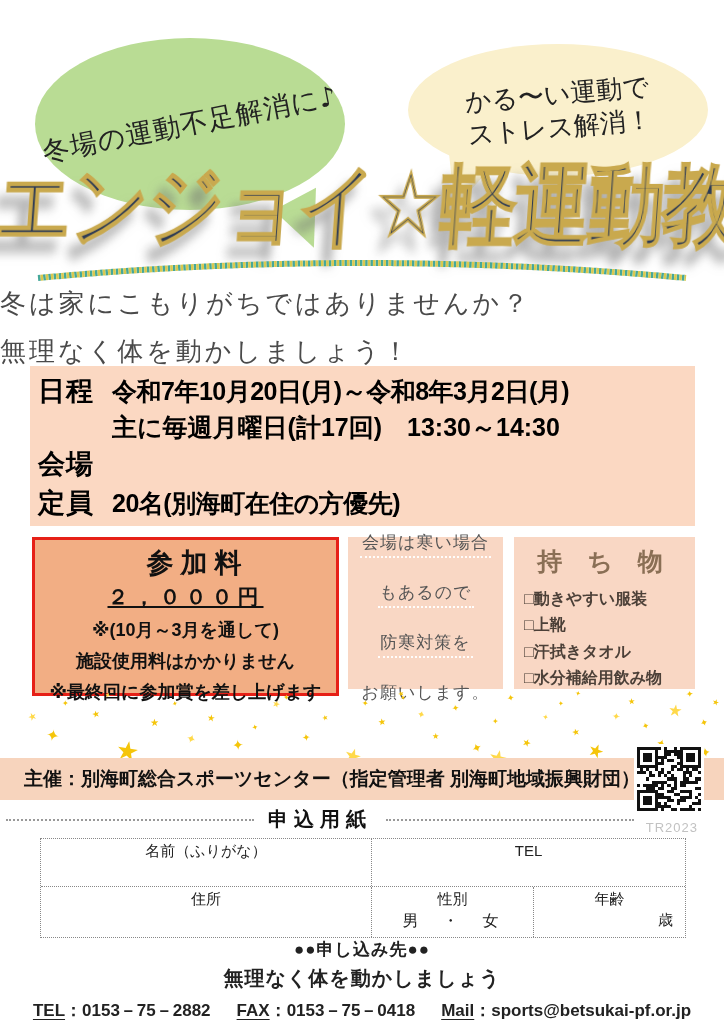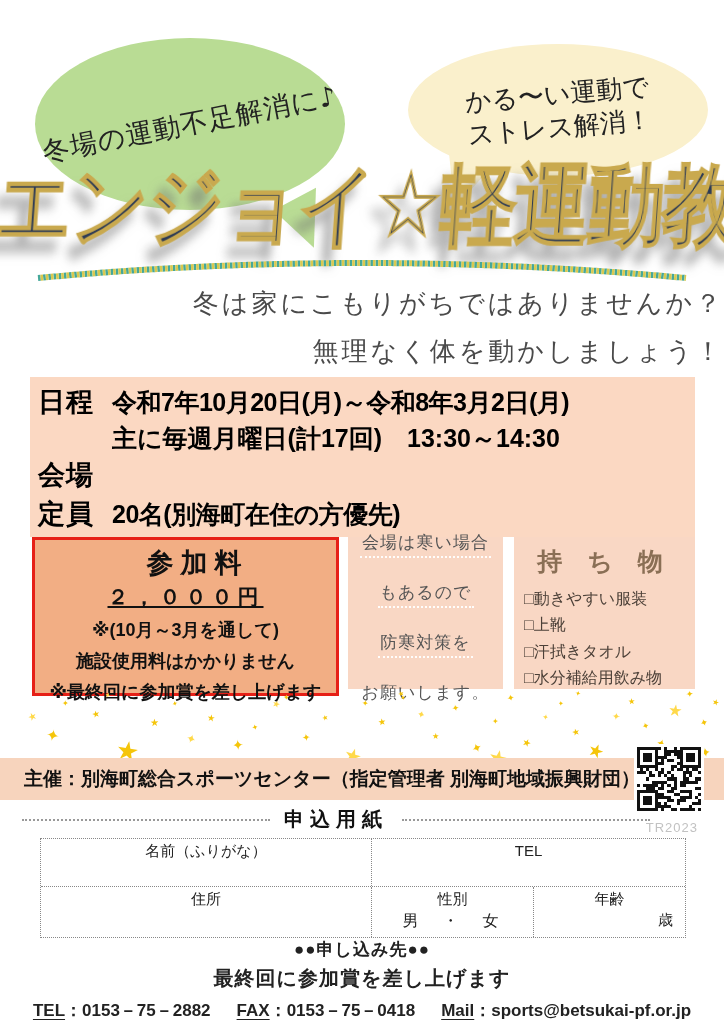"冬は家にこもりがちではありませんか？" .intro { text-align: right -> left }
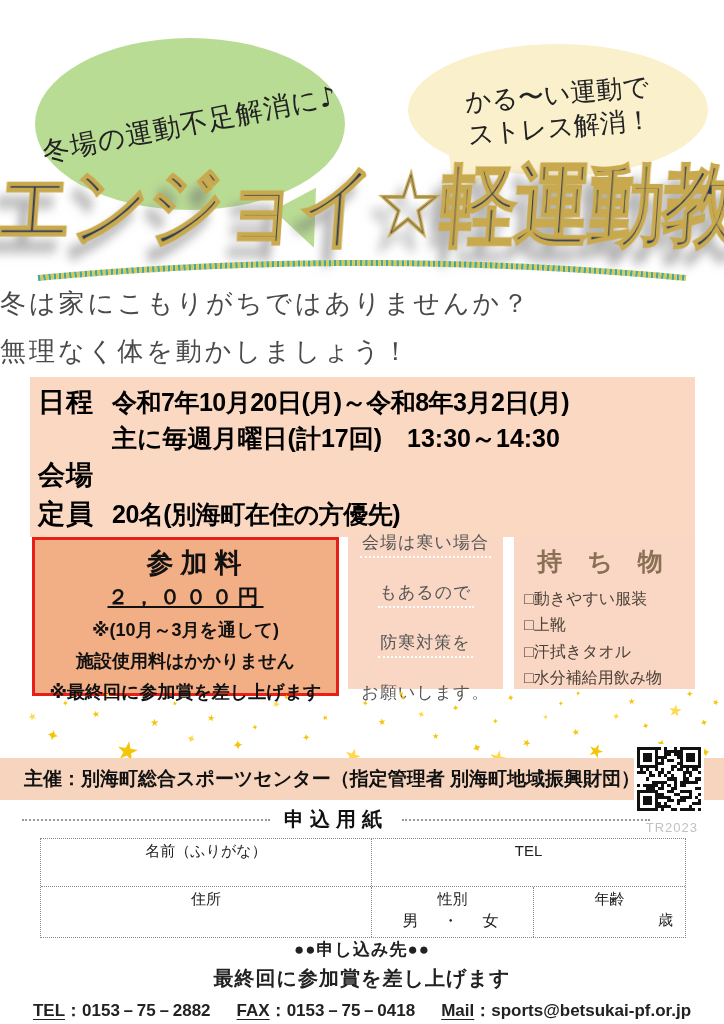"日程" .schedule { top: 377px -> 366px }
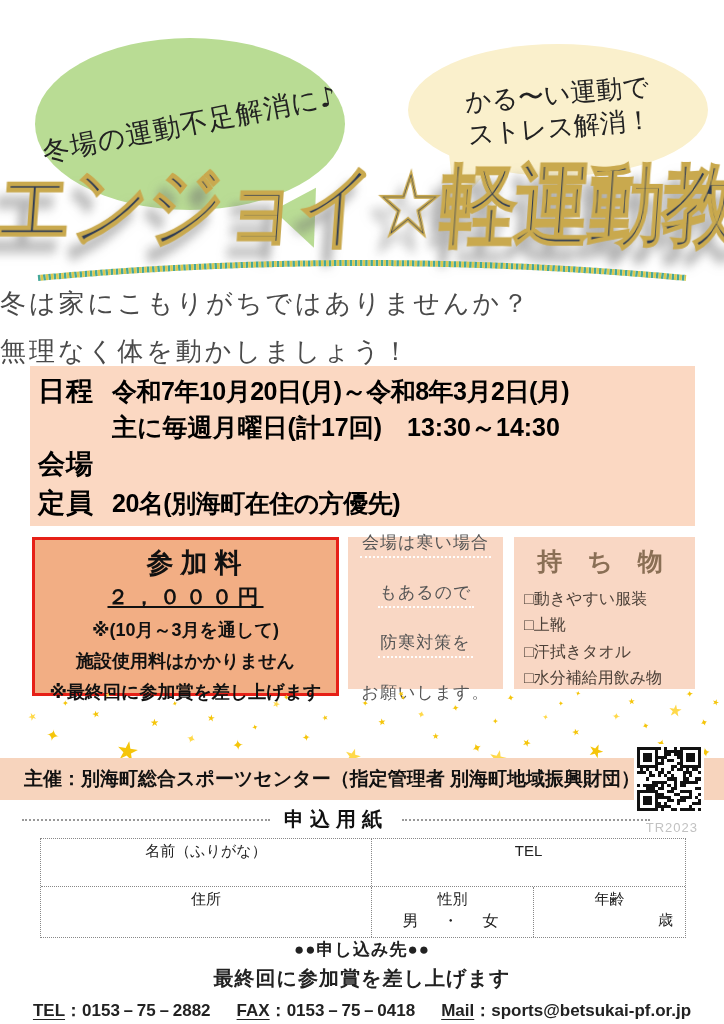"□動きやすい服装" .items li { font-weight: 400 -> 700 }
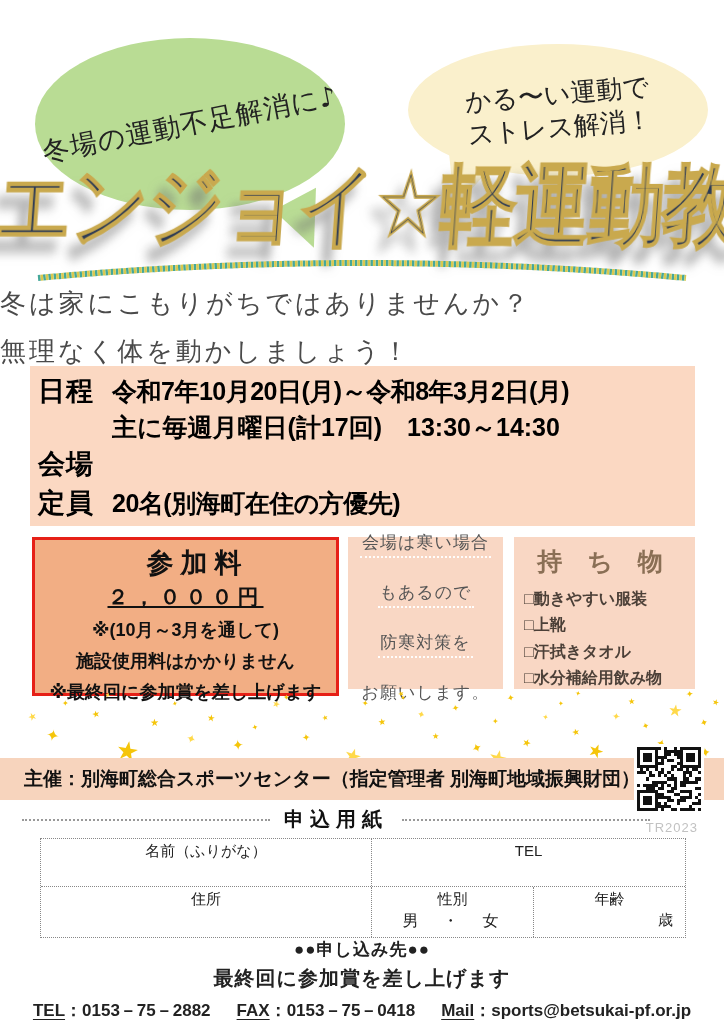"申込用紙" .form-head { left: 16px -> 0 }
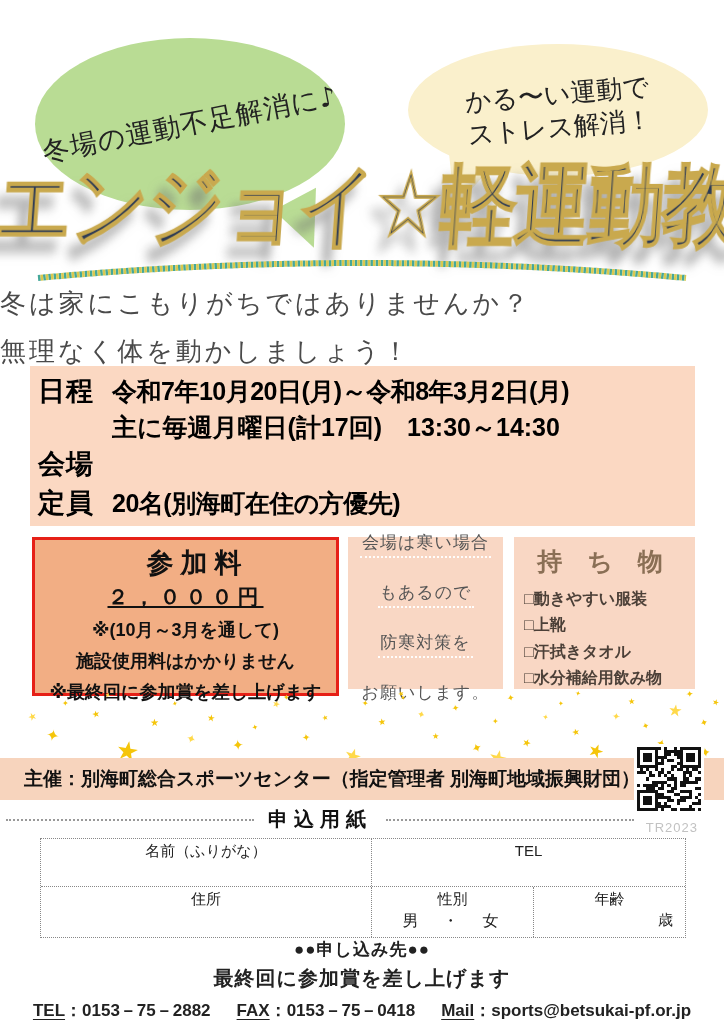"最終回に参加賞を差し上げます" div.c-org { text: 最終回に参加賞を差し上げます -> 無理なく体を動かしましょう }
